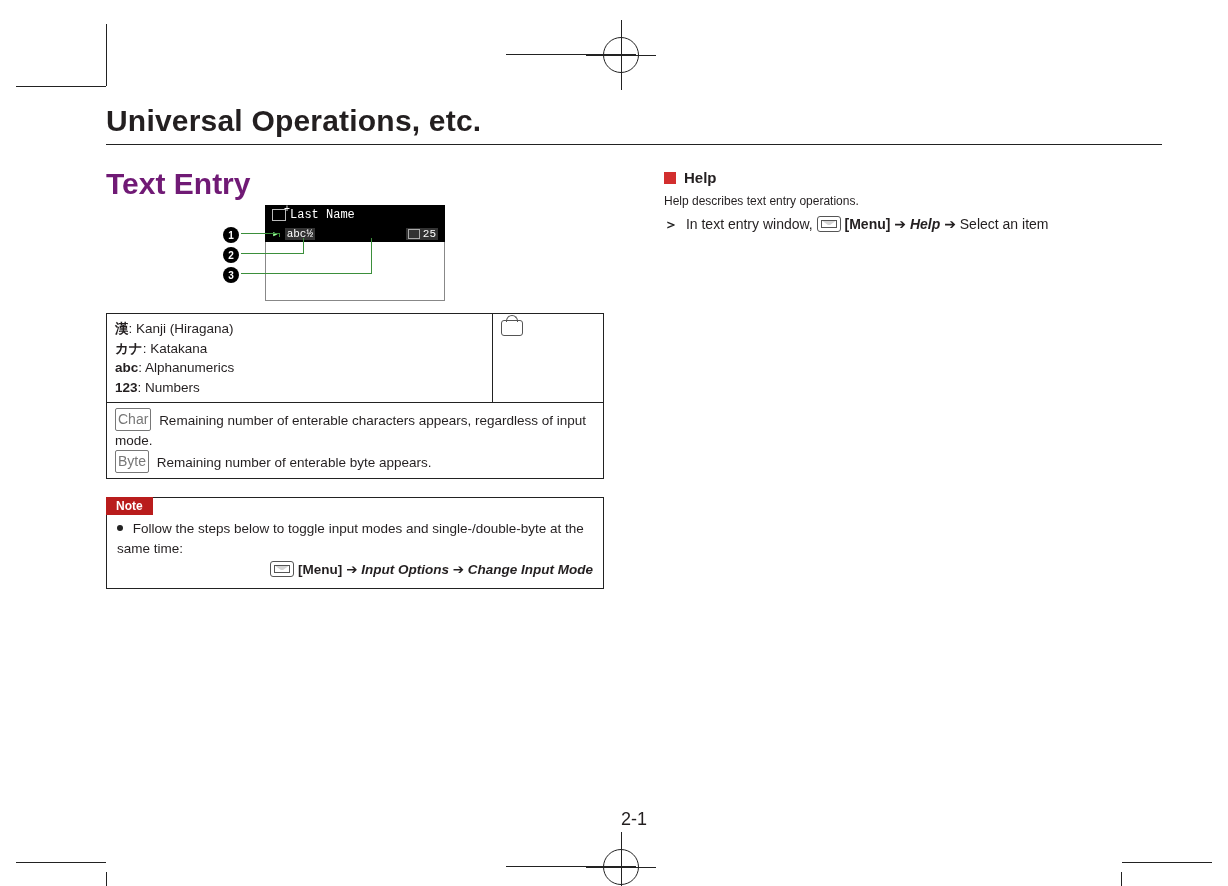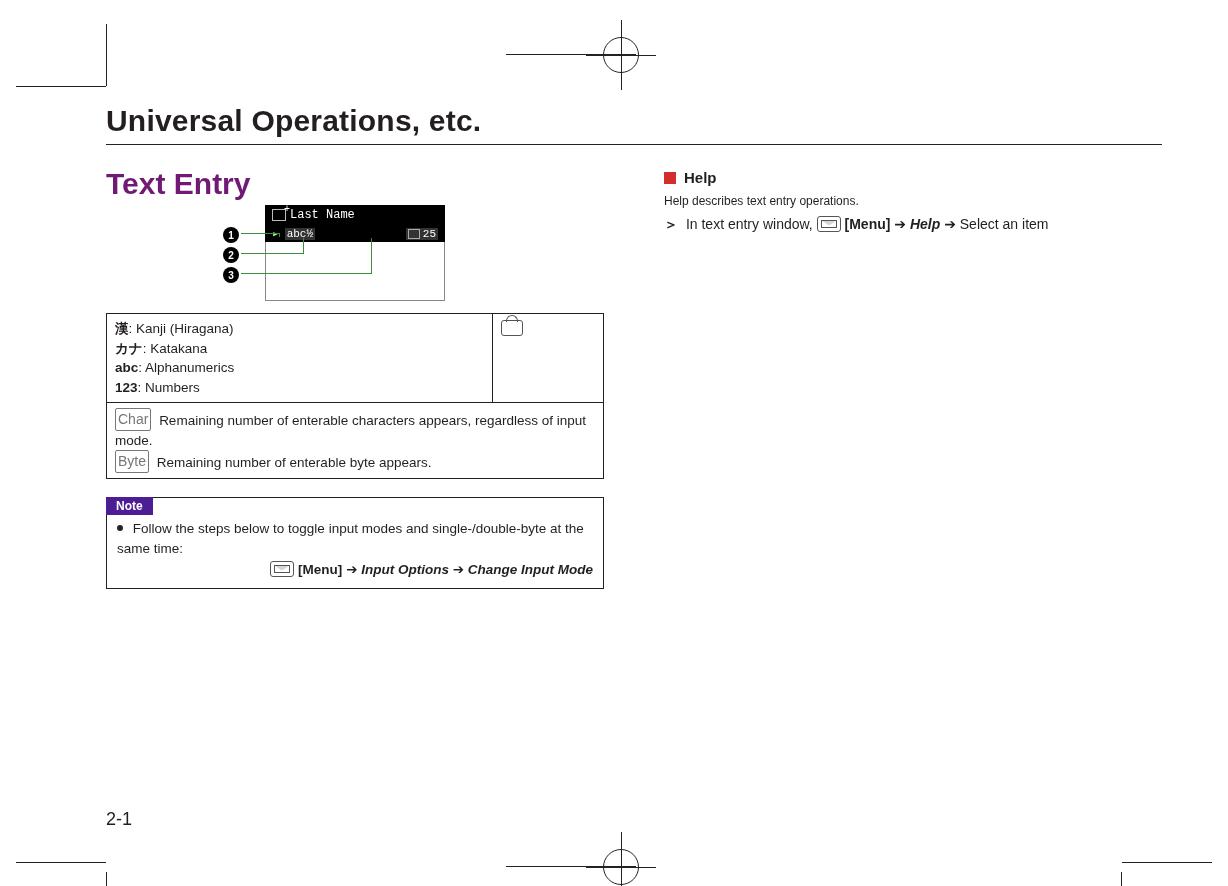"Note" .note-tab { background: #4c1d95 -> #b91c1c }
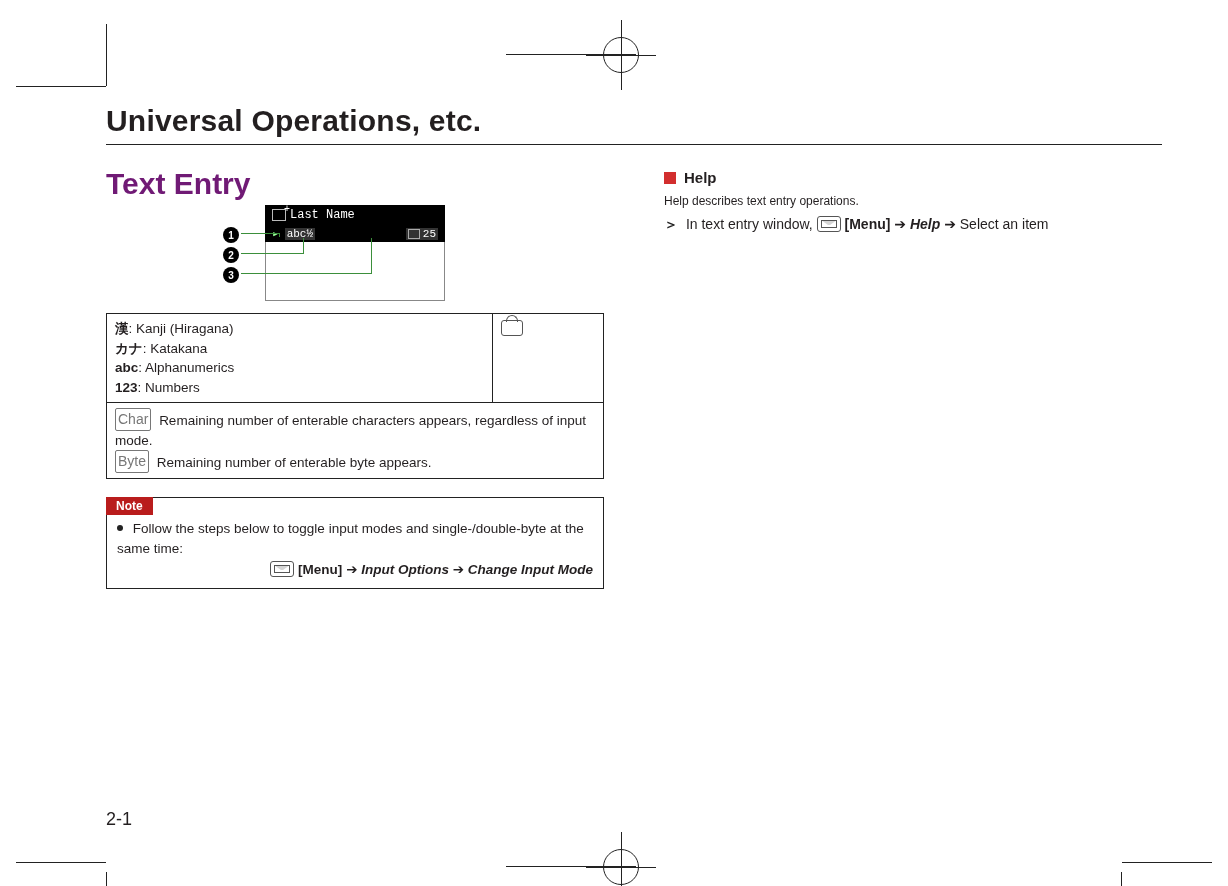"2-1" .page-num { text-align: none -> center }
